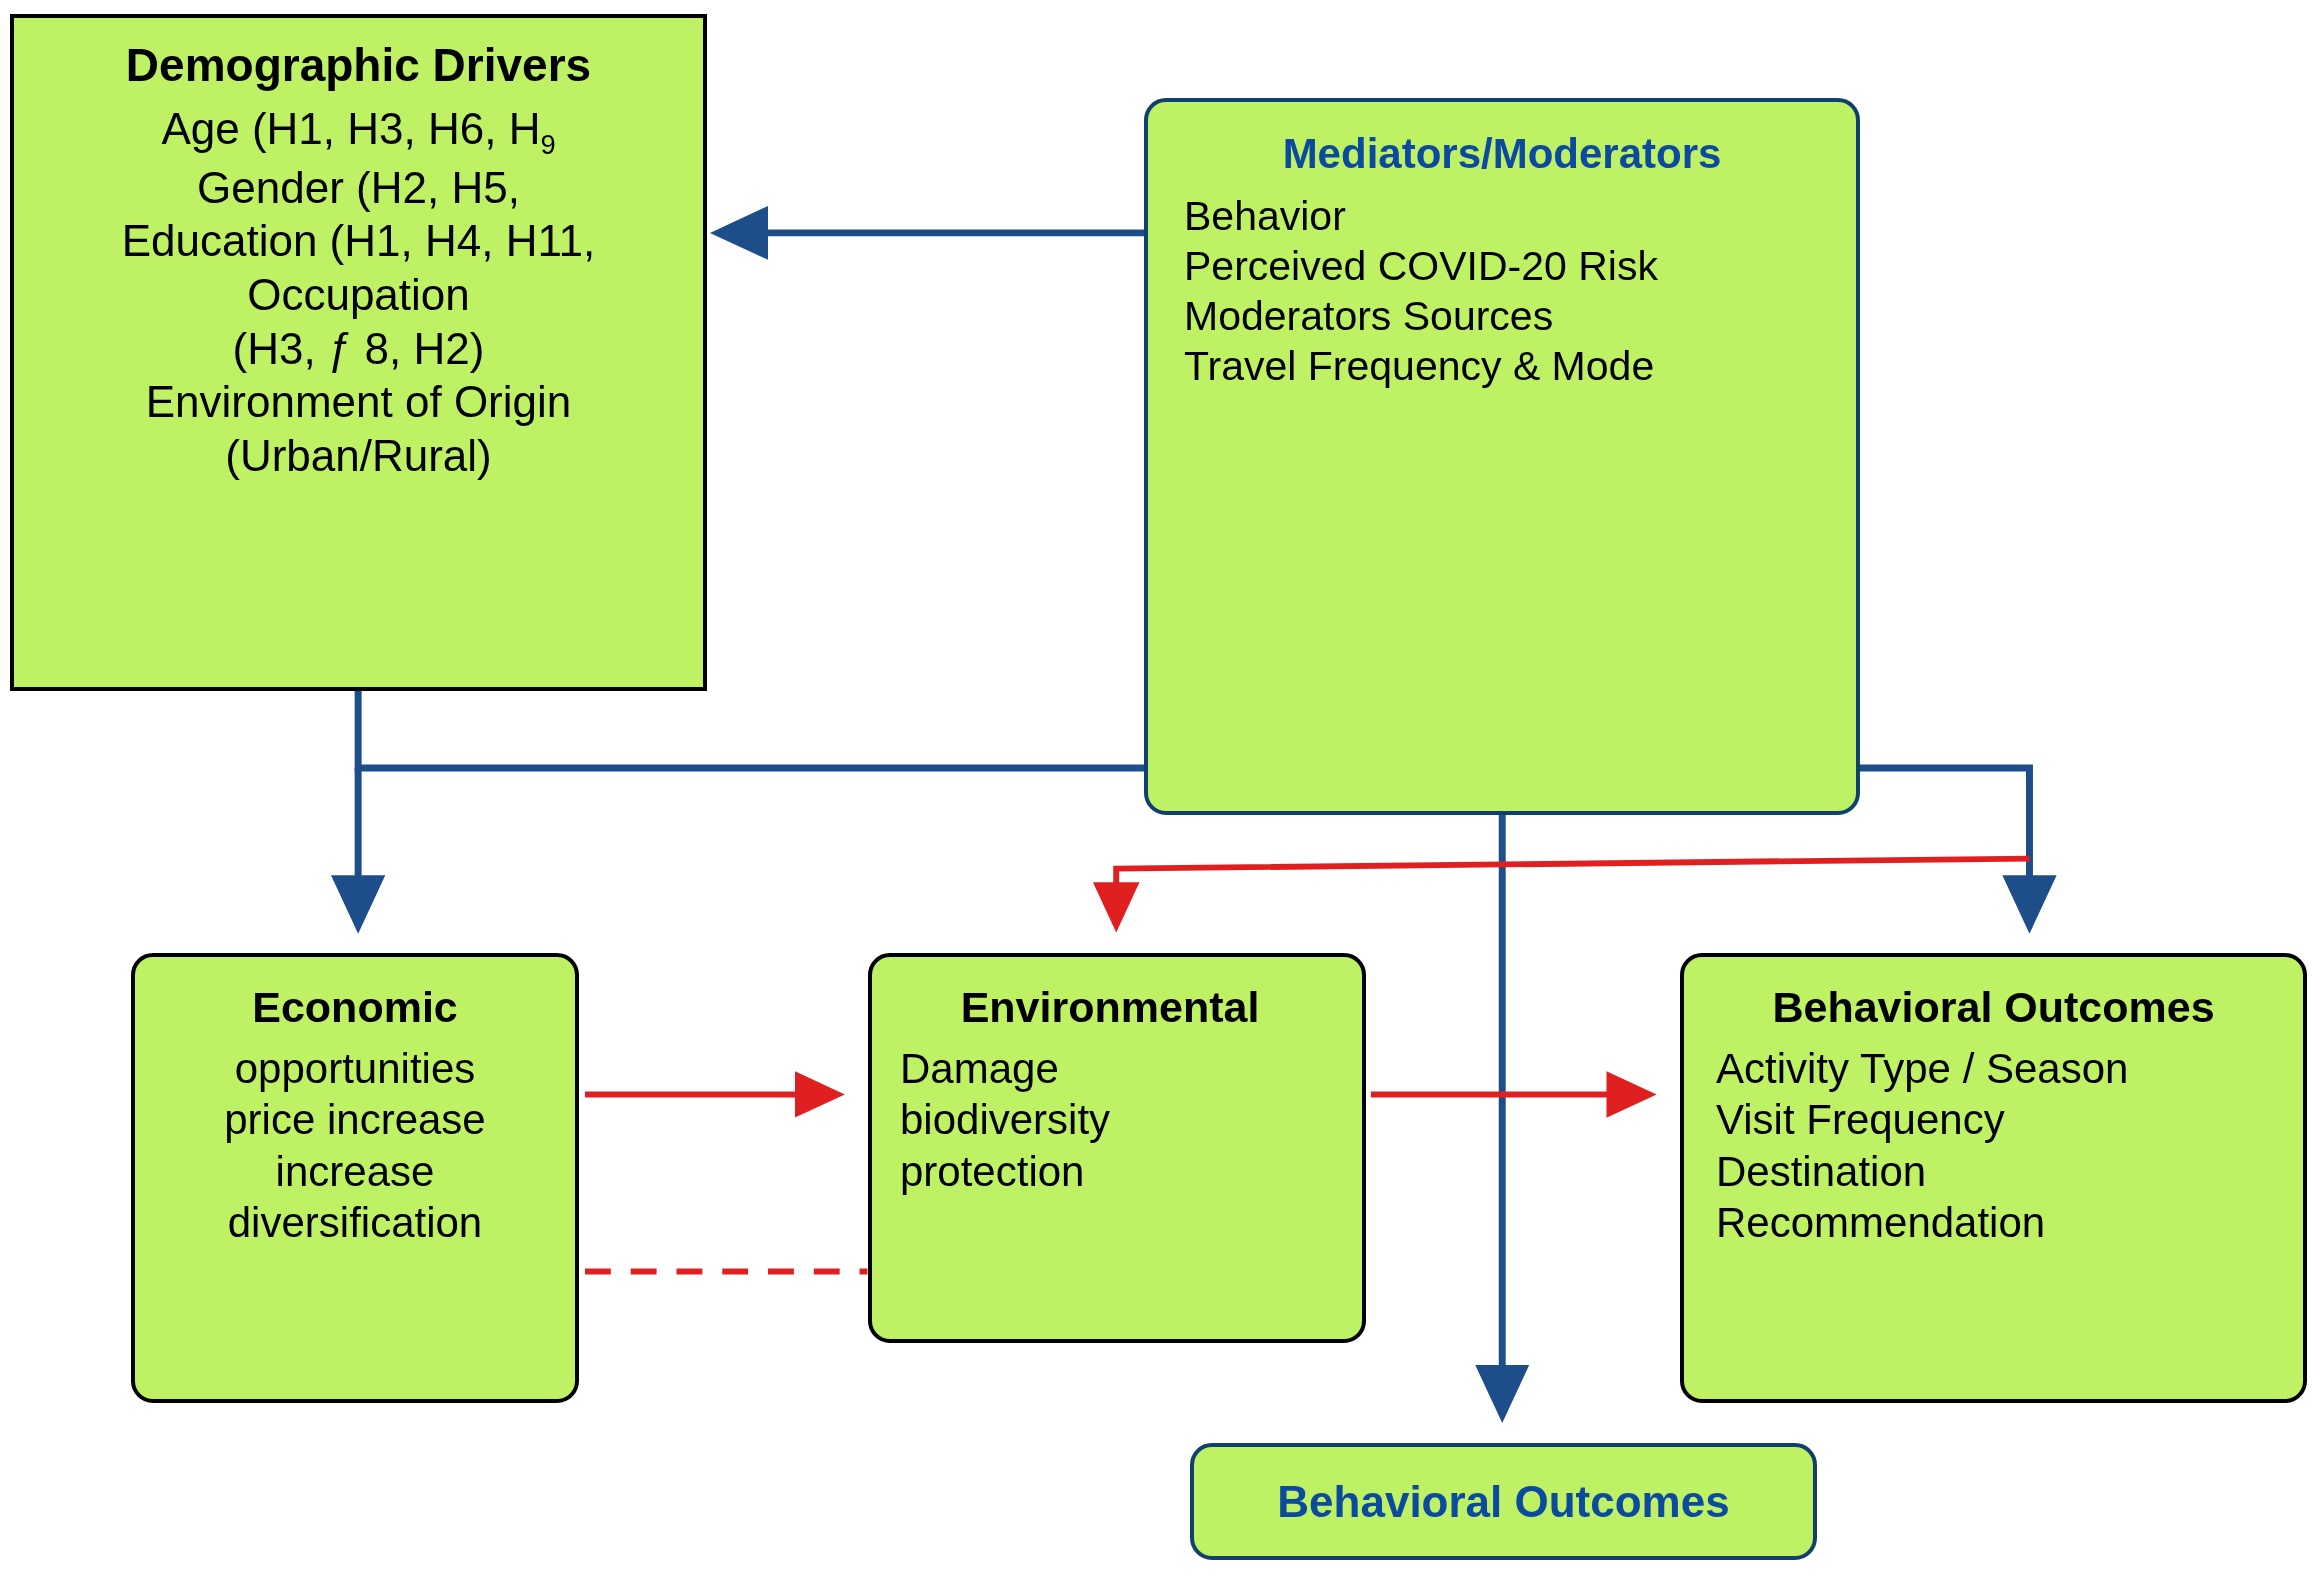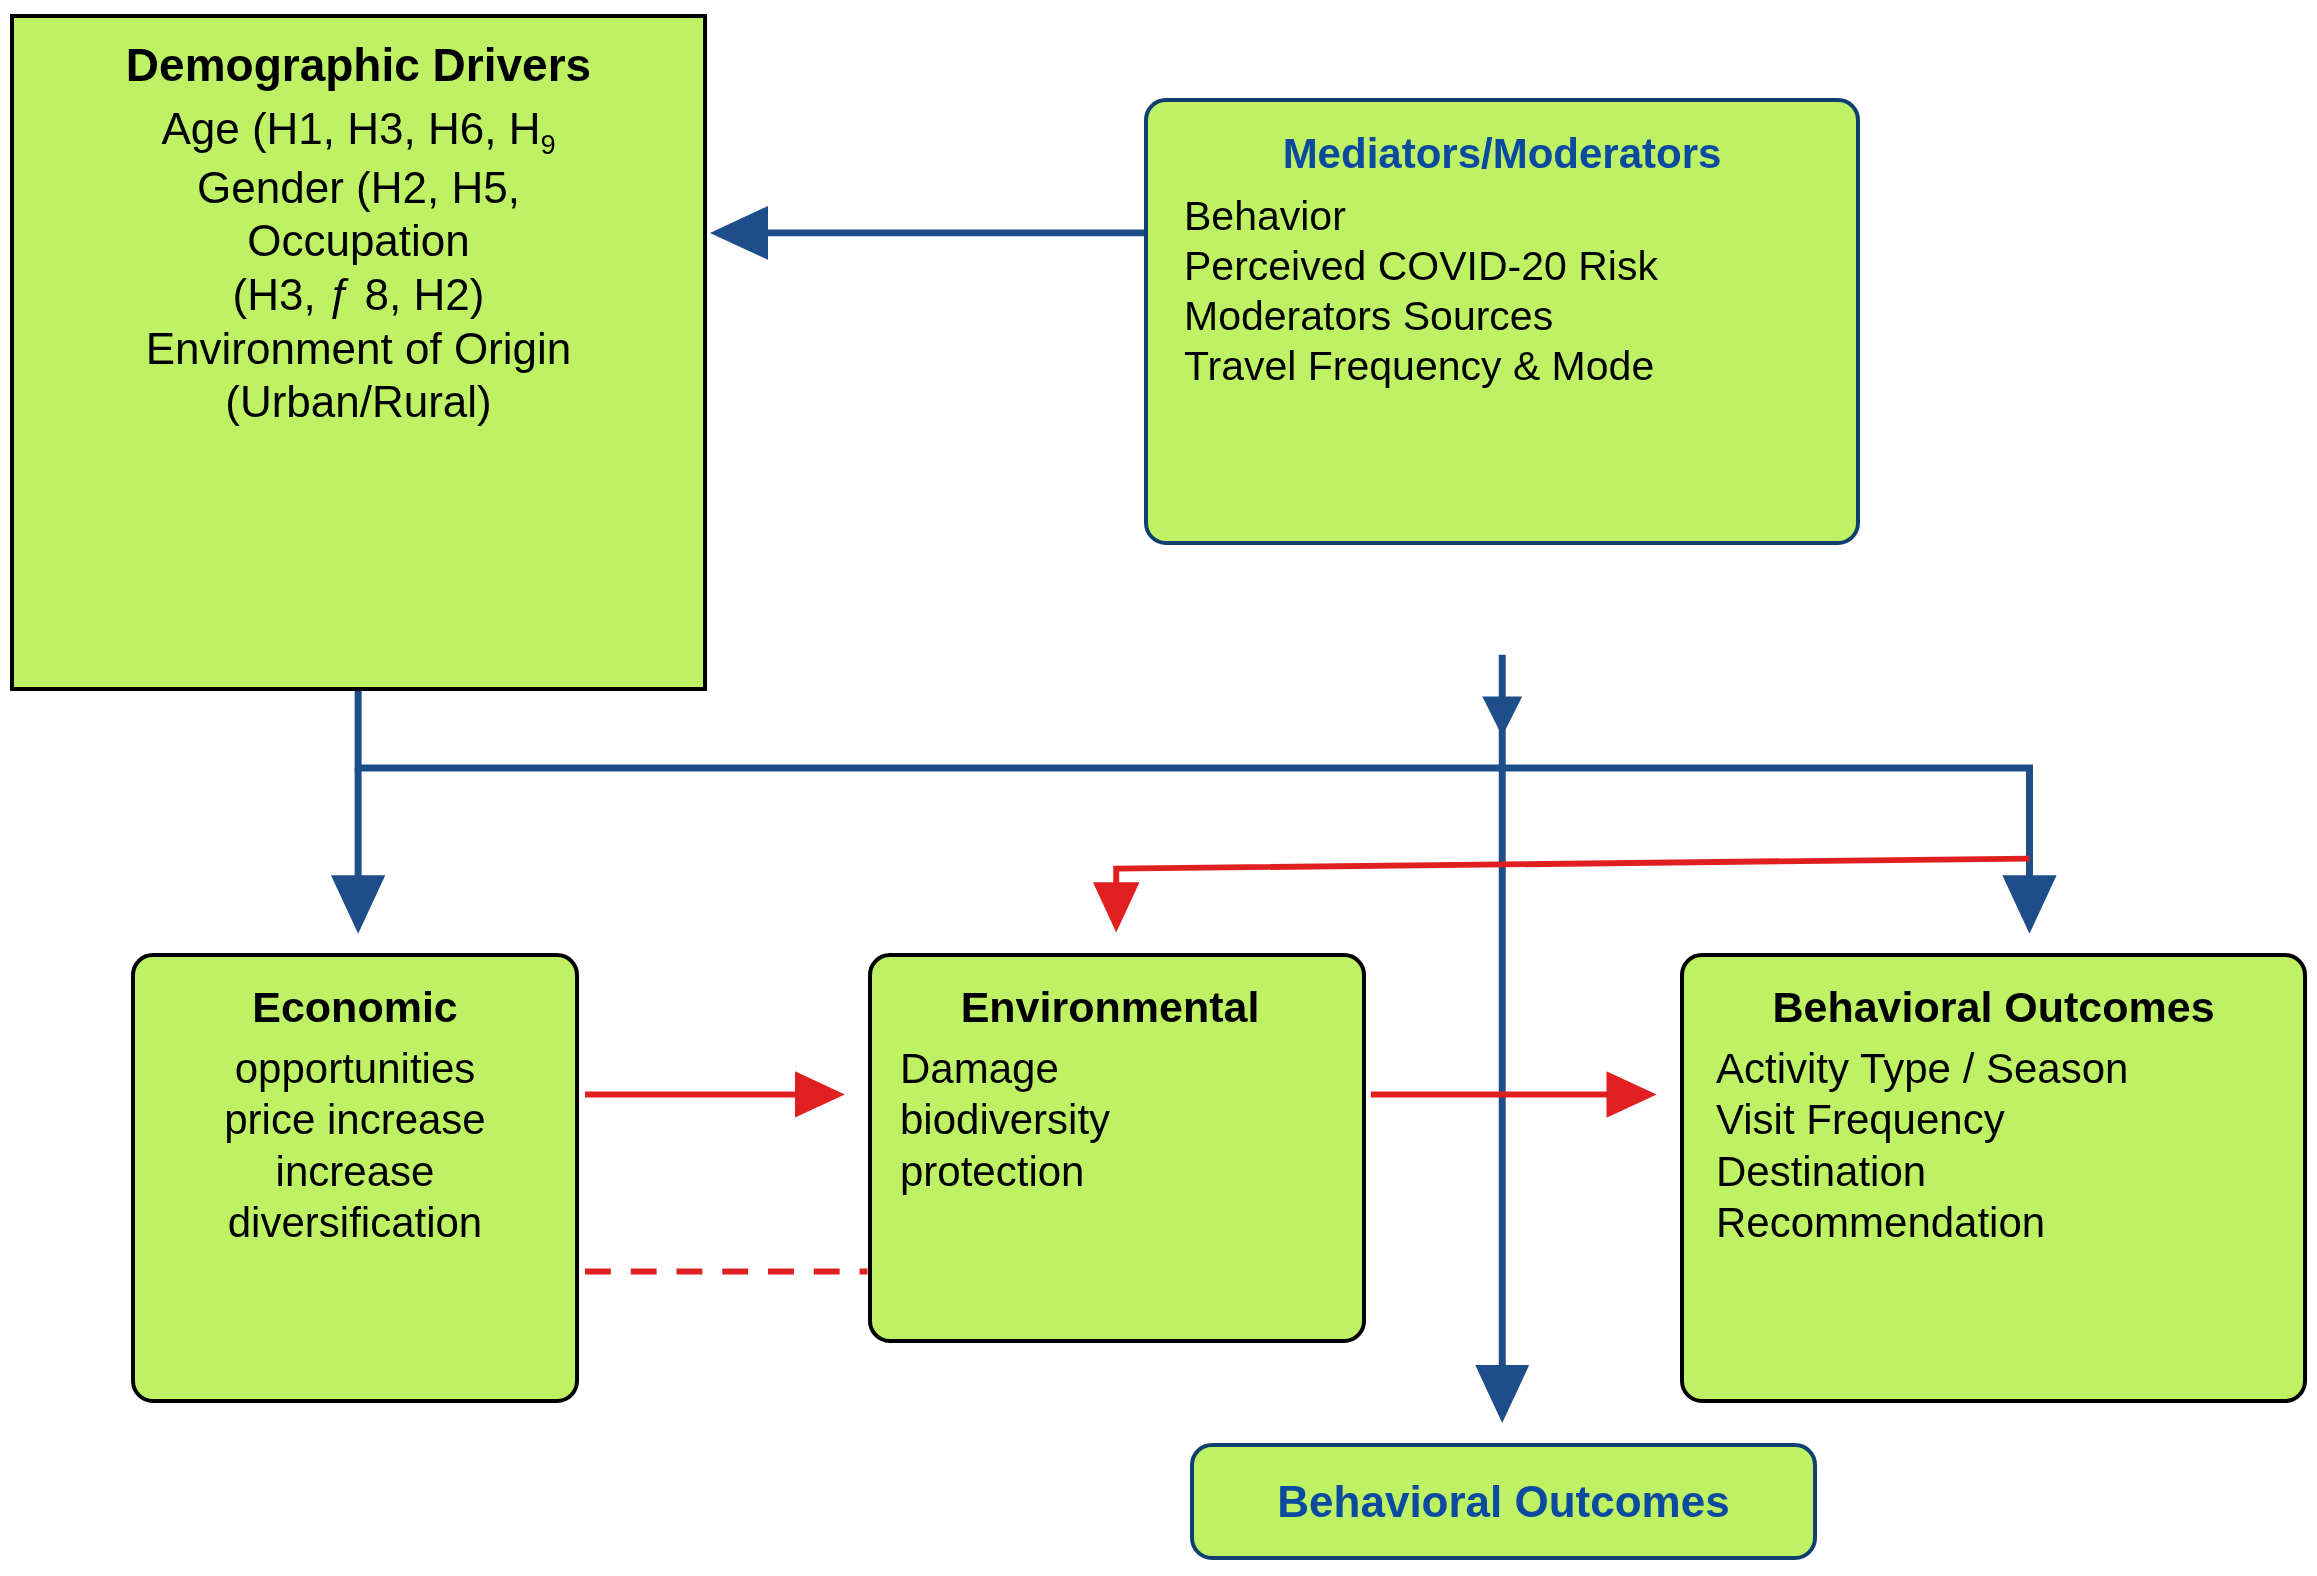"Mediators/Moderators" #mediators-moderators { height: 447px -> 717px }
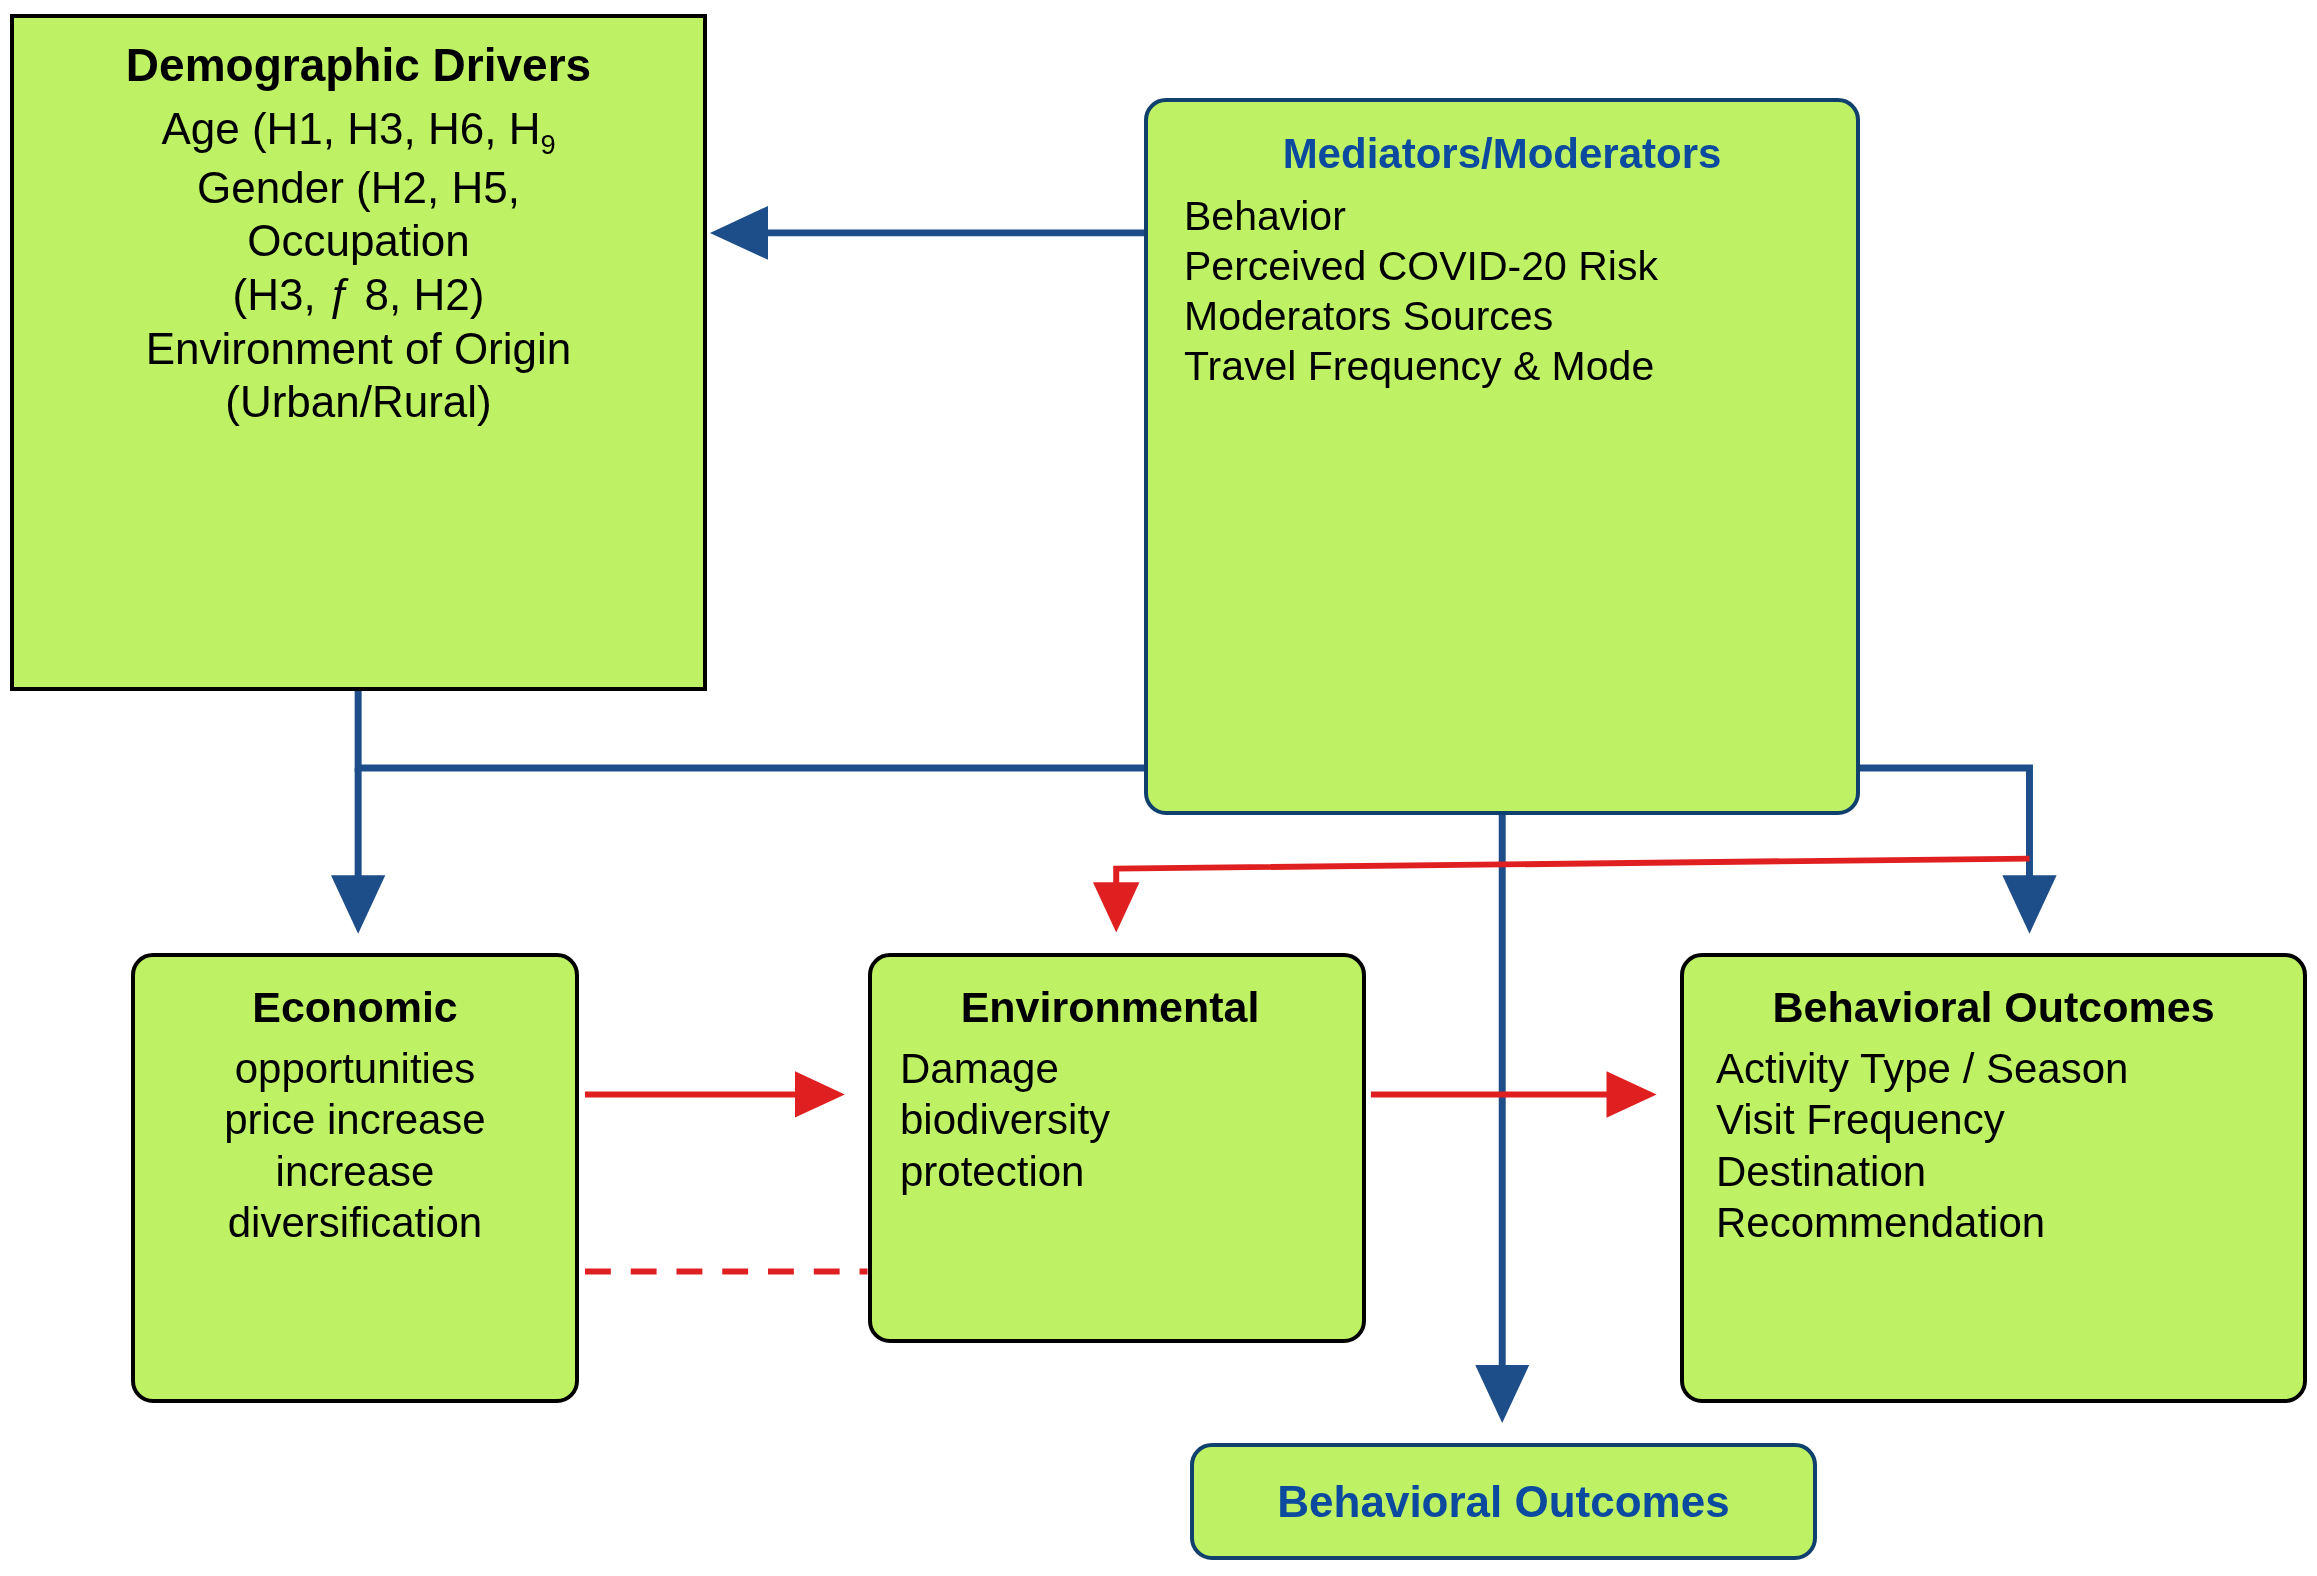"Education (H1, H4, H11," div { html: none -> <div>Education (H1, H4, H11,</div> }
